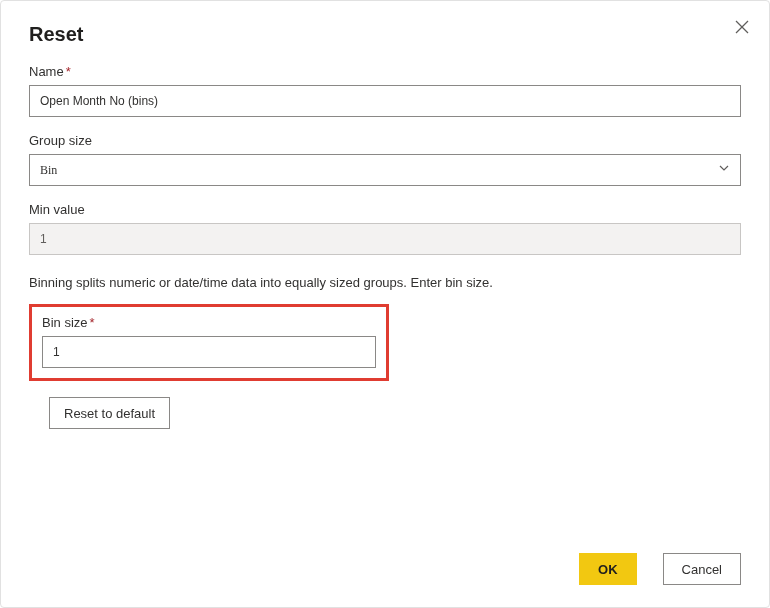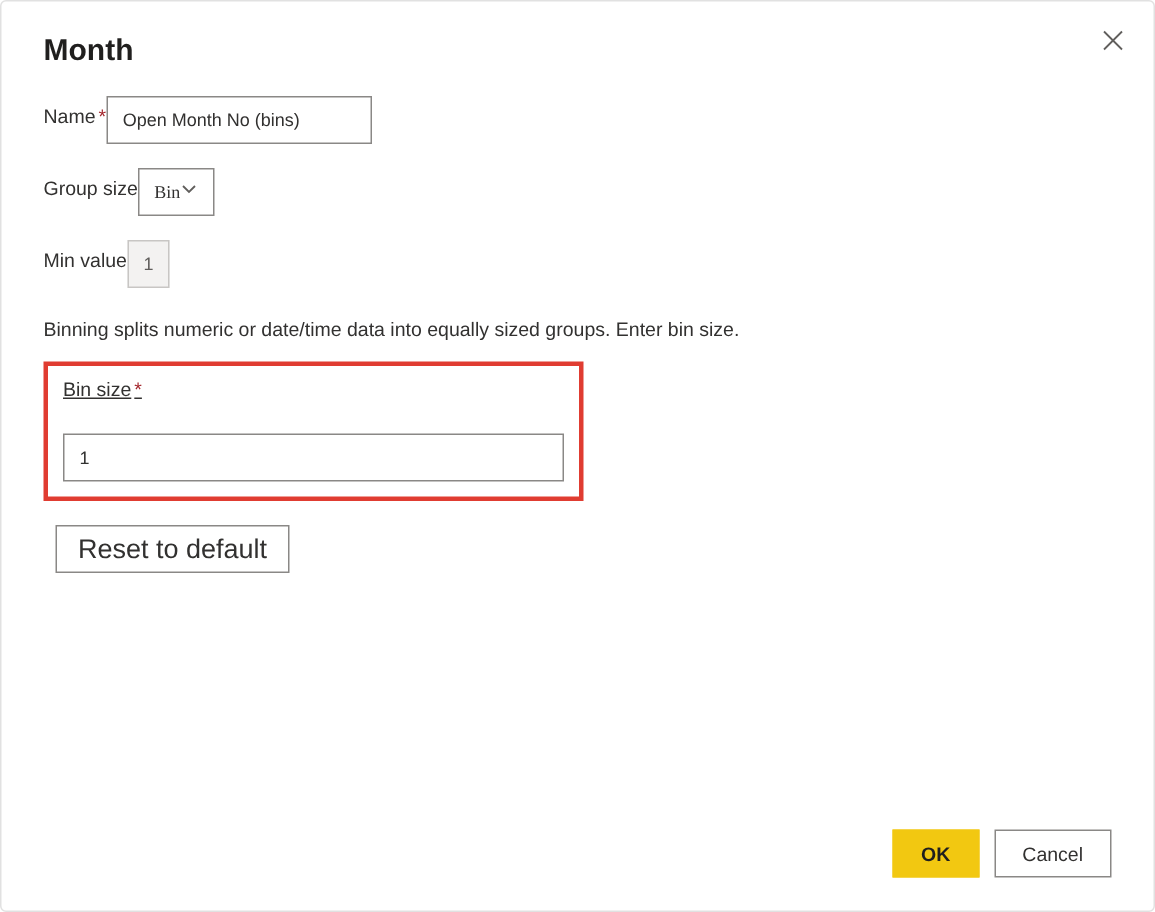"Month" div.dialog-title { text: Month -> Reset }
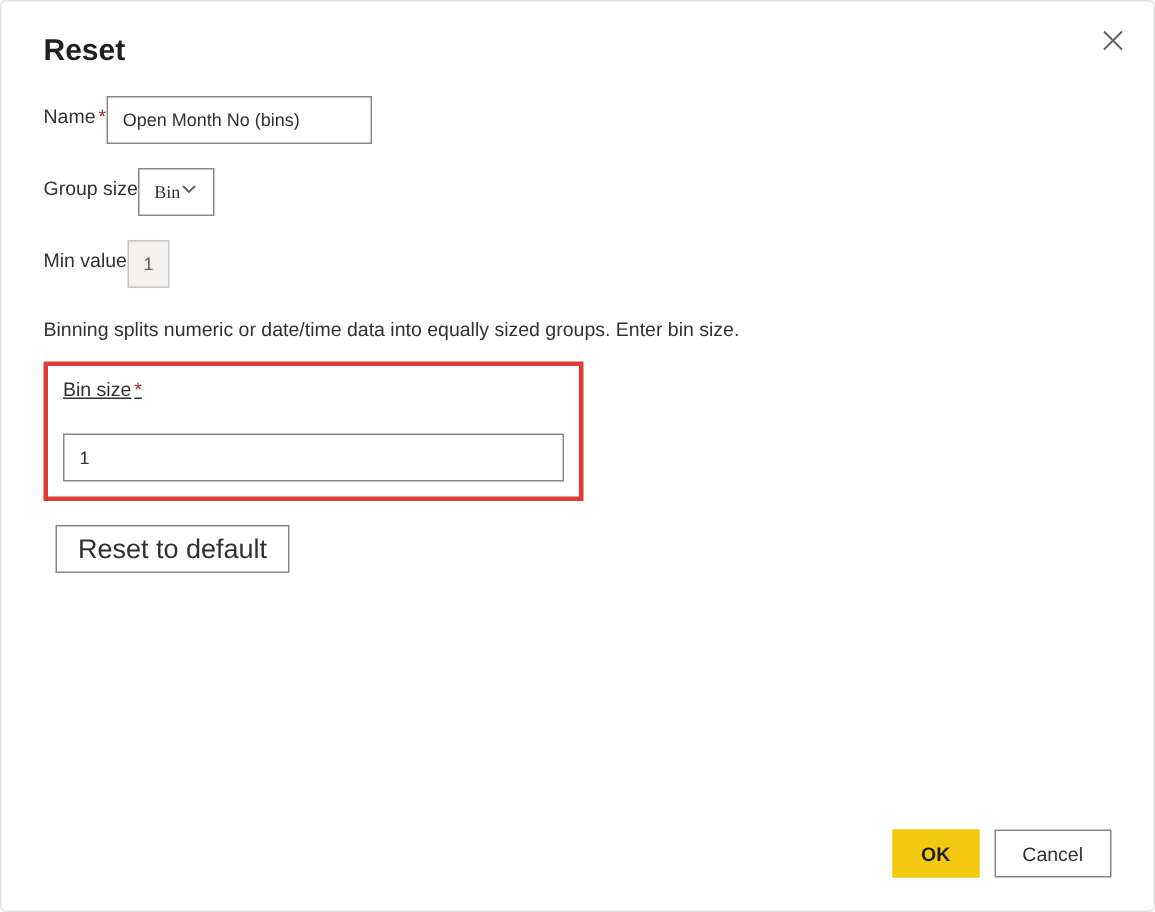"Name *" .col { align-items: center -> none; flex-direction: row -> column }
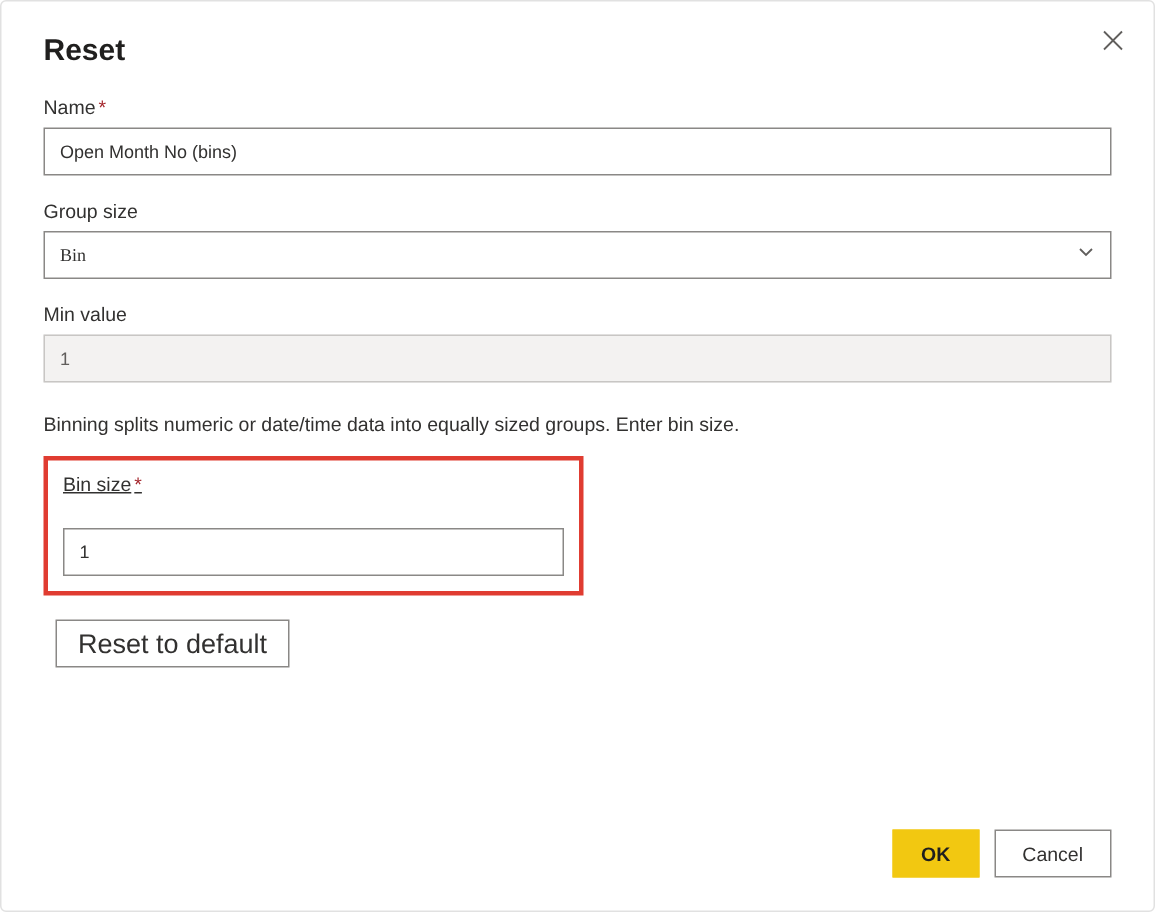"Bin size *" .highlight-box .field-label { margin-bottom: 22px -> 6px; text-decoration: underline -> none }
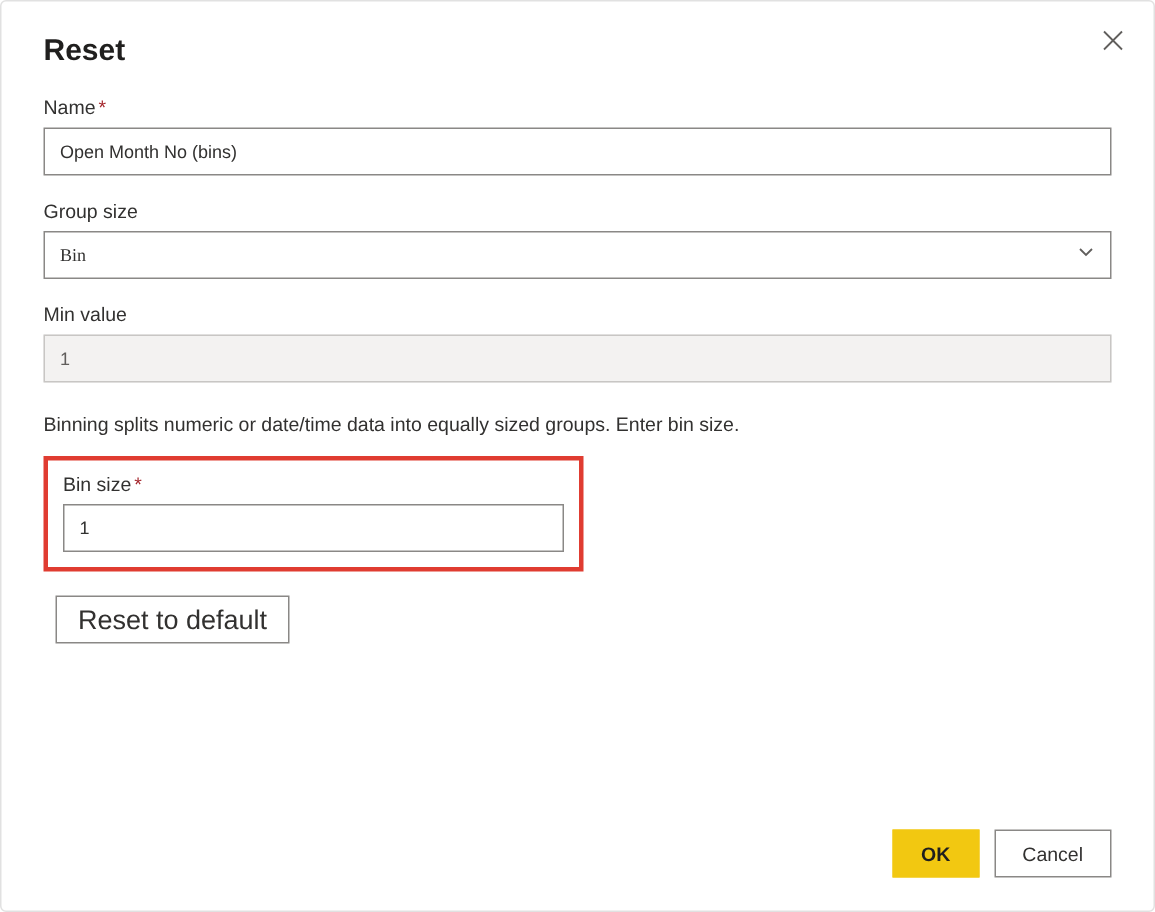"Reset to default" .reset-btn { font-size: 18px -> 13px; margin-left: 8px -> 20px }
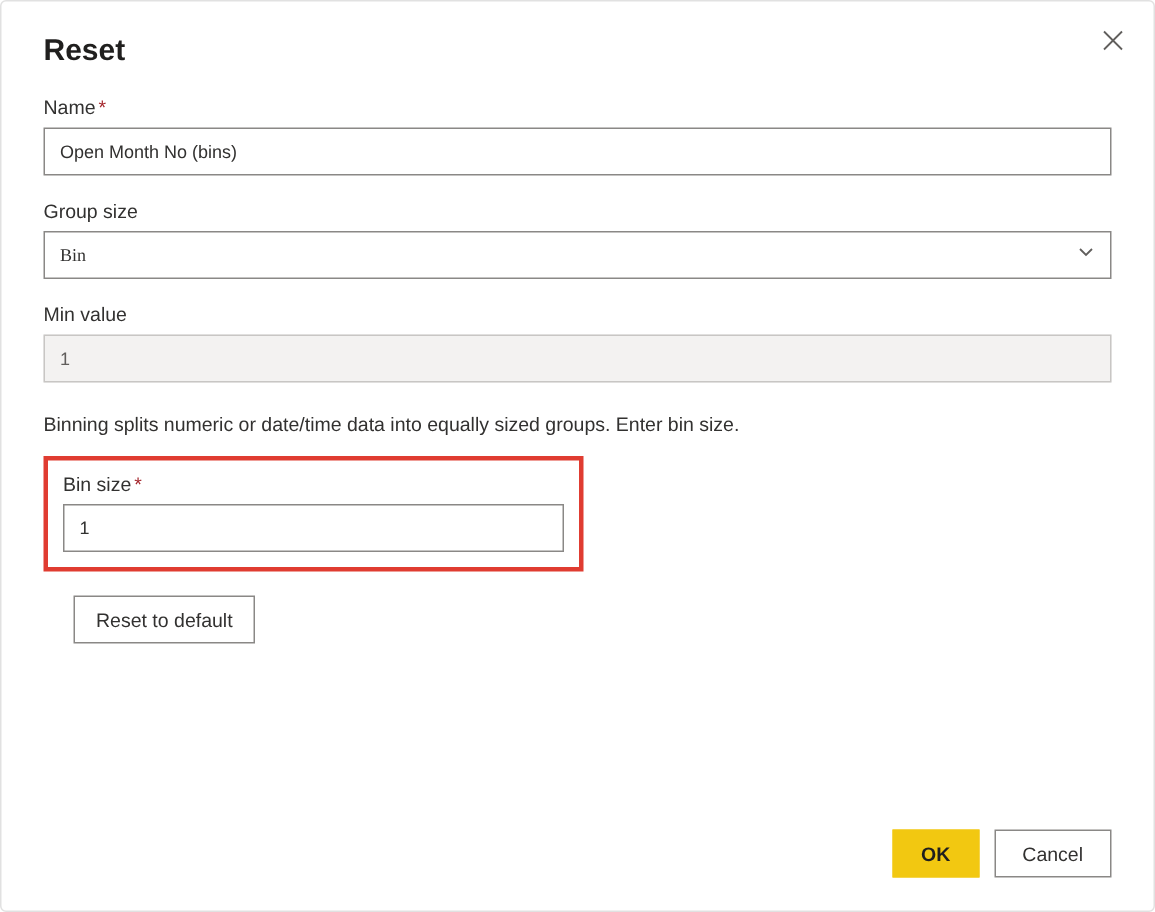"OK" .footer { gap: 10px -> 26px }
